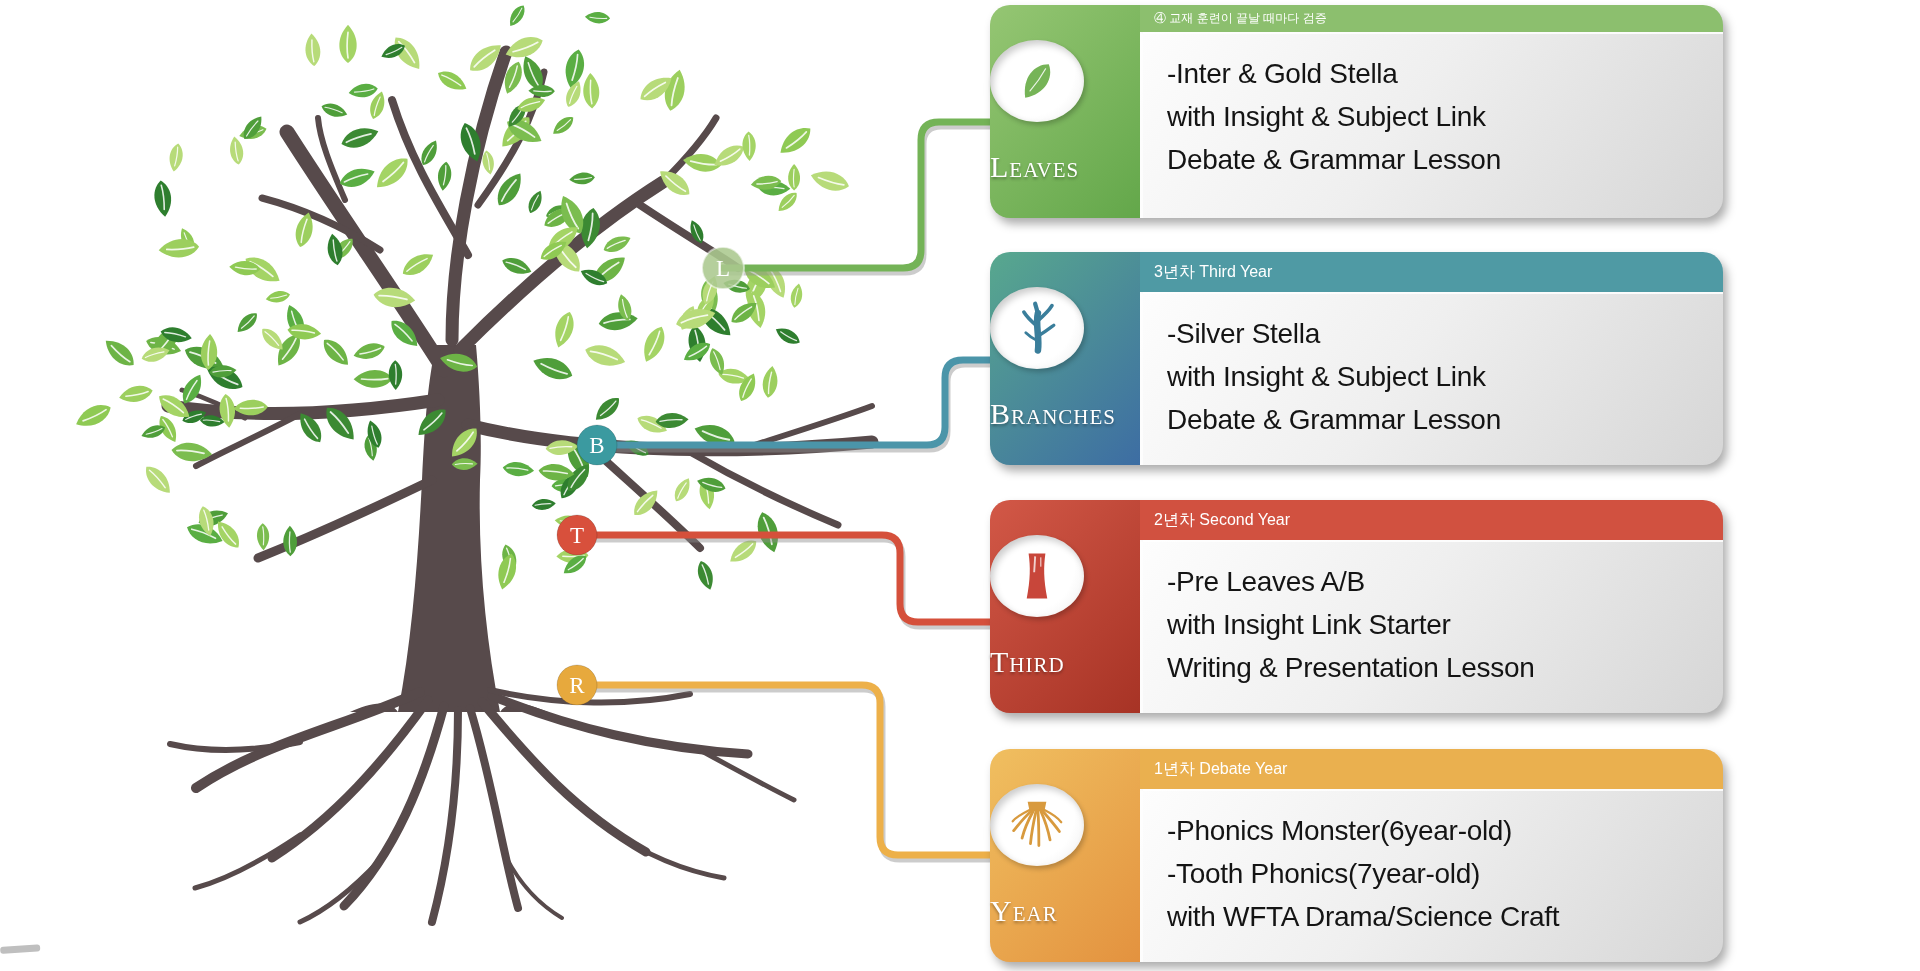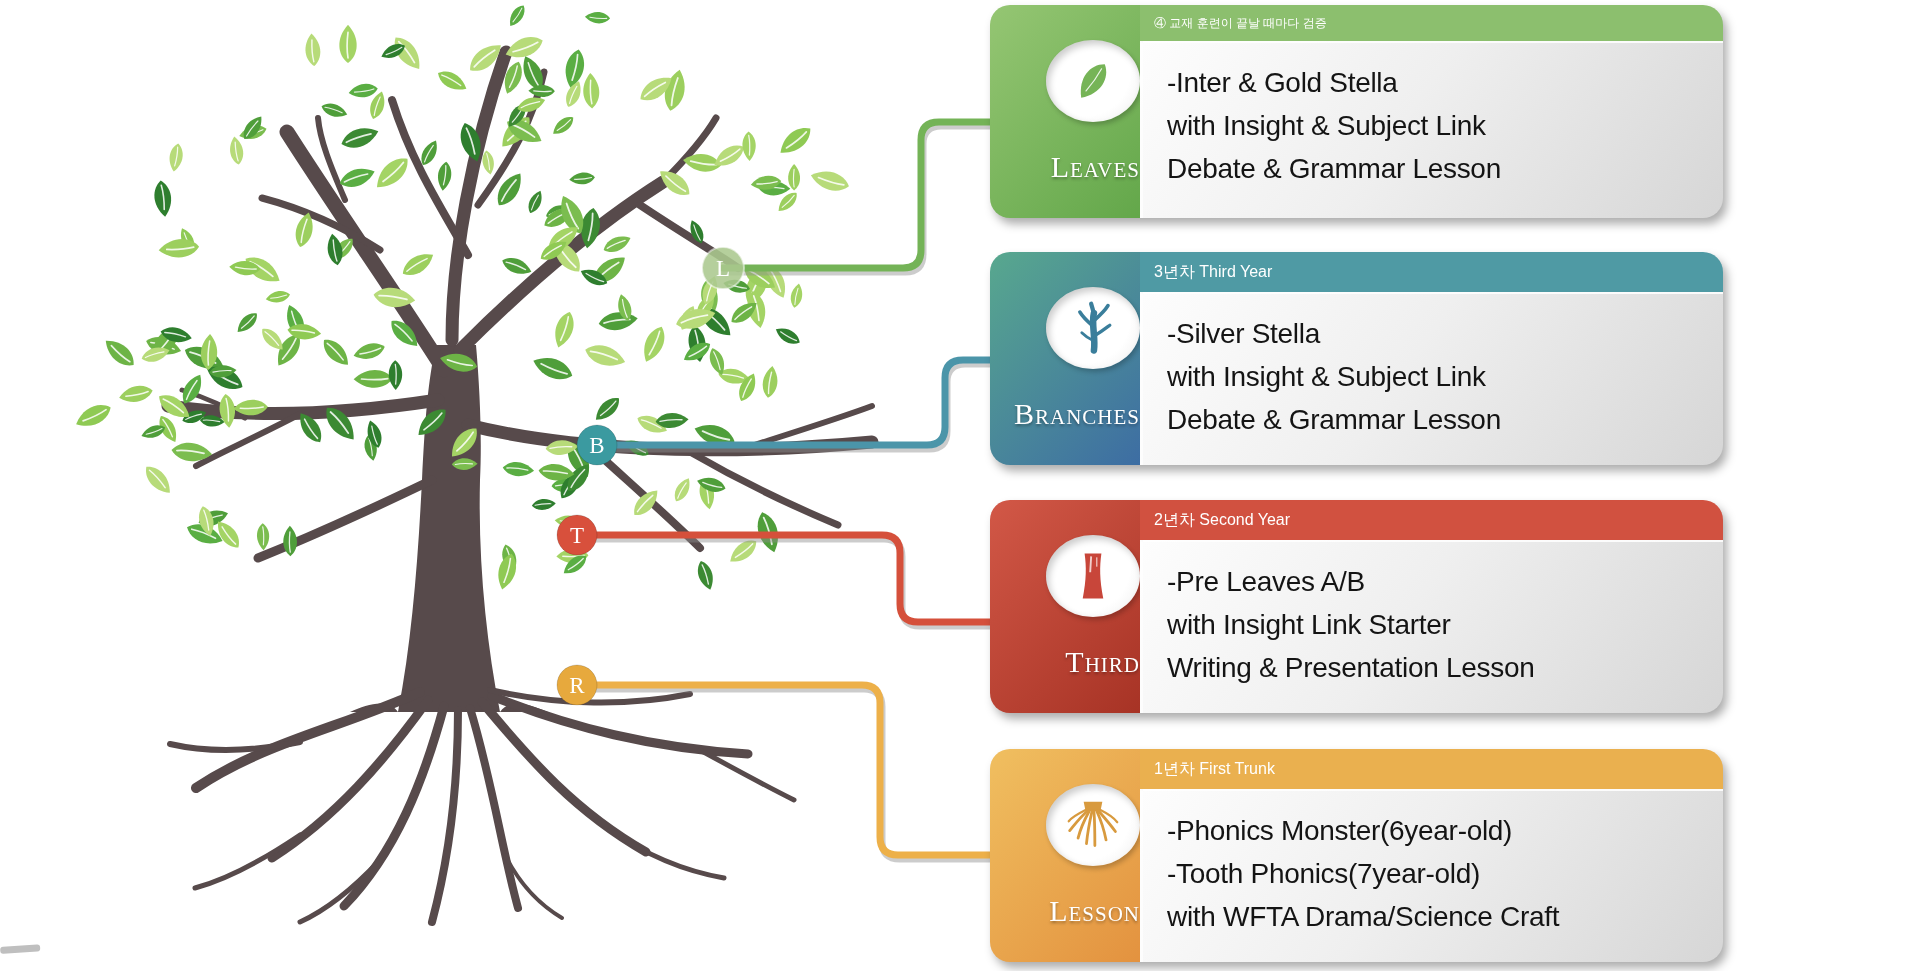"④ 교재 훈련이 끝날 때마다" .card-leaves .header { height: 36px -> 27px }
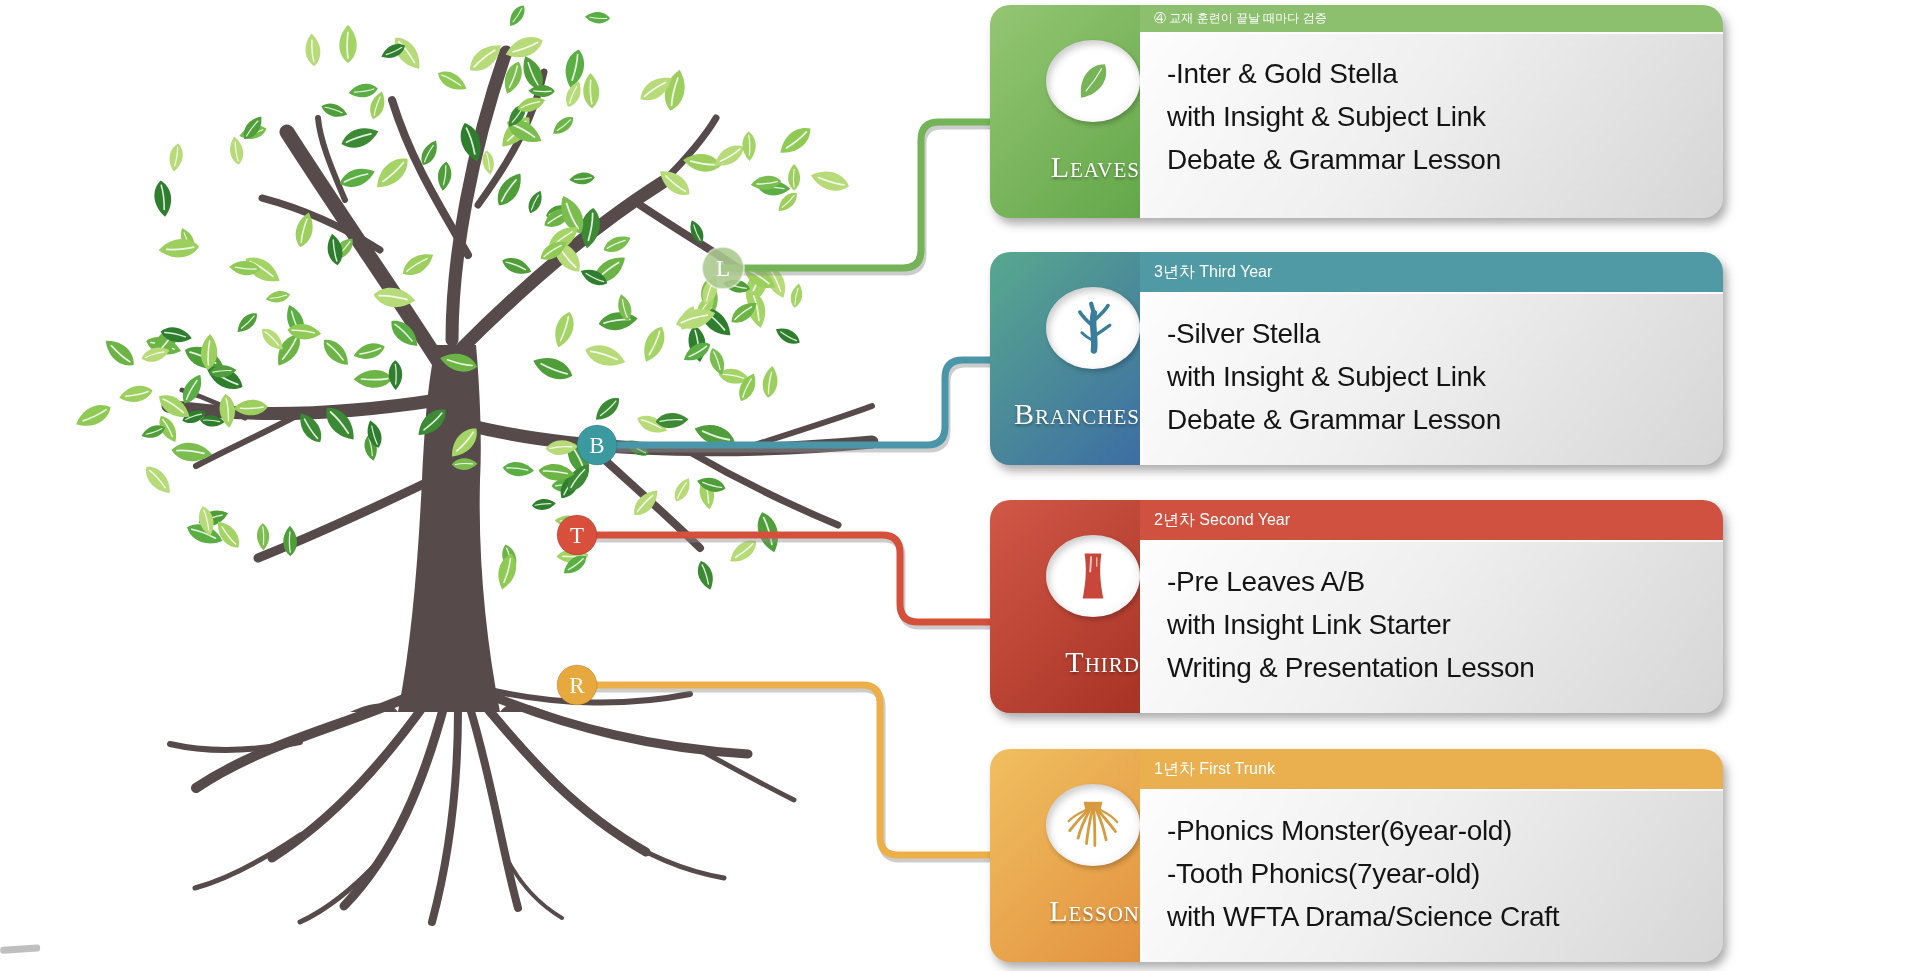"Leaves" .card .sidebar { align-items: flex-end -> flex-start }
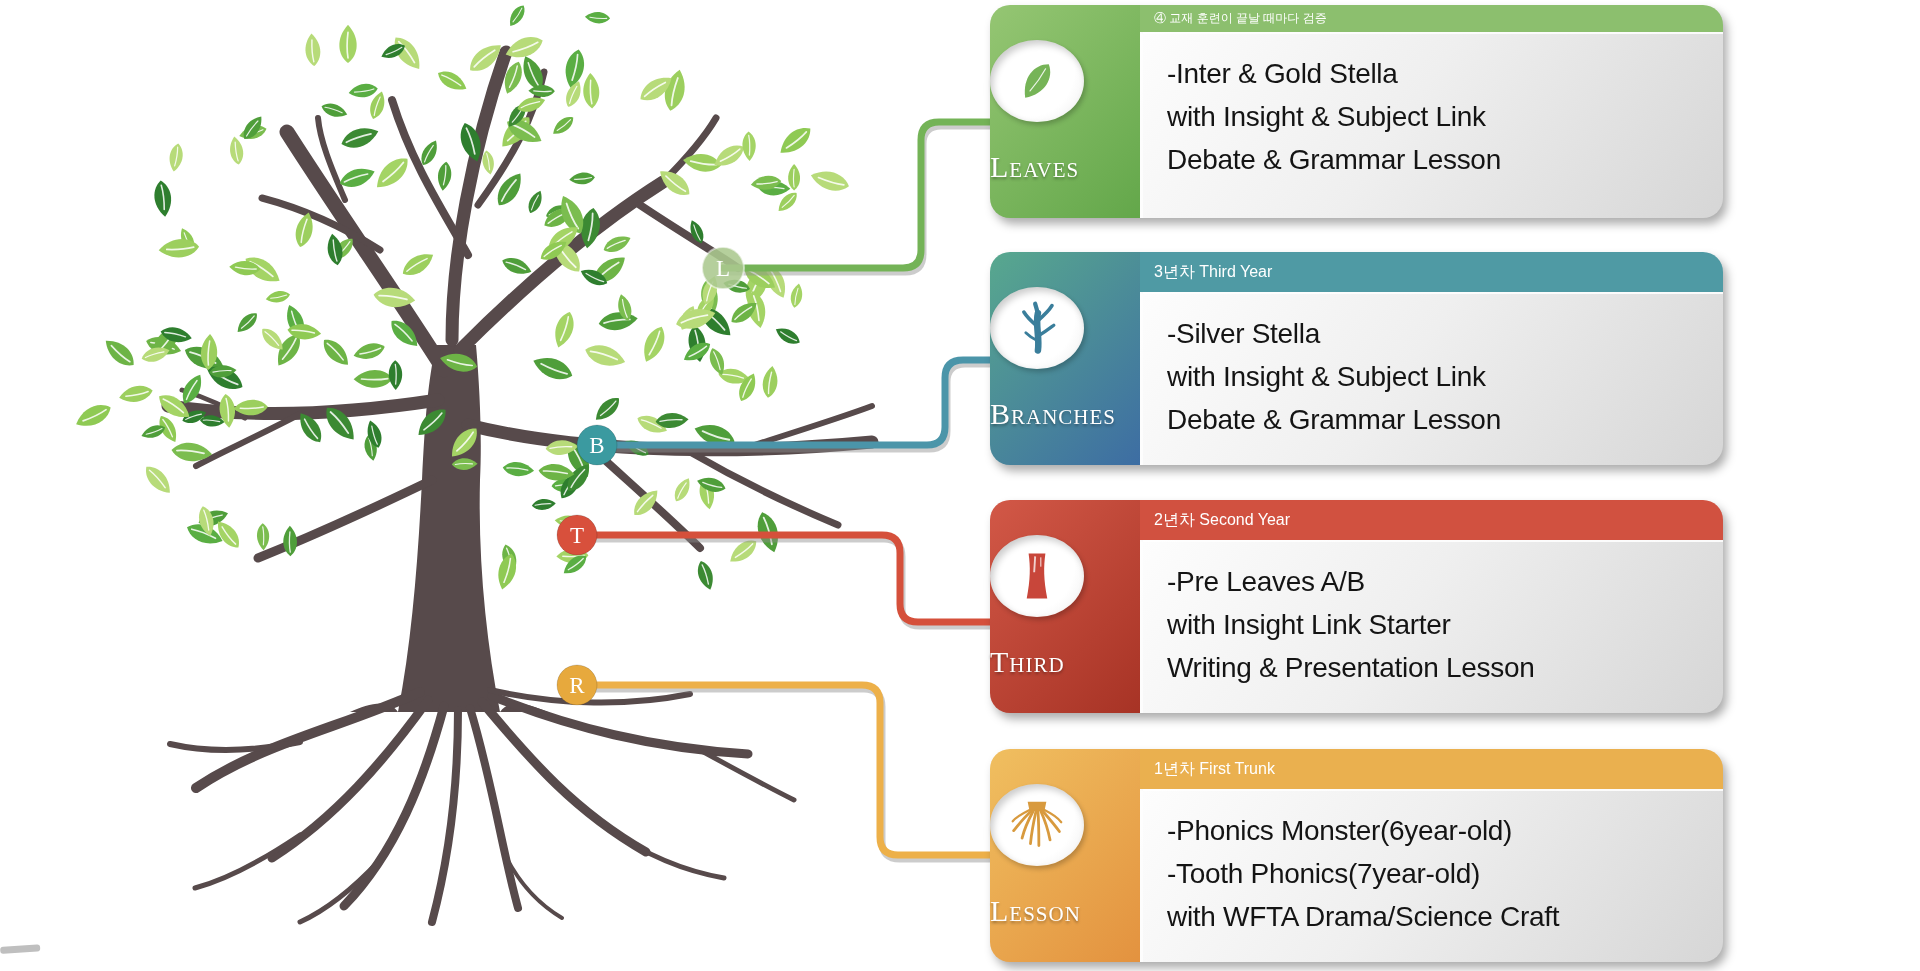"1년차 First Trunk" span { text: First Trunk -> Debate Year }
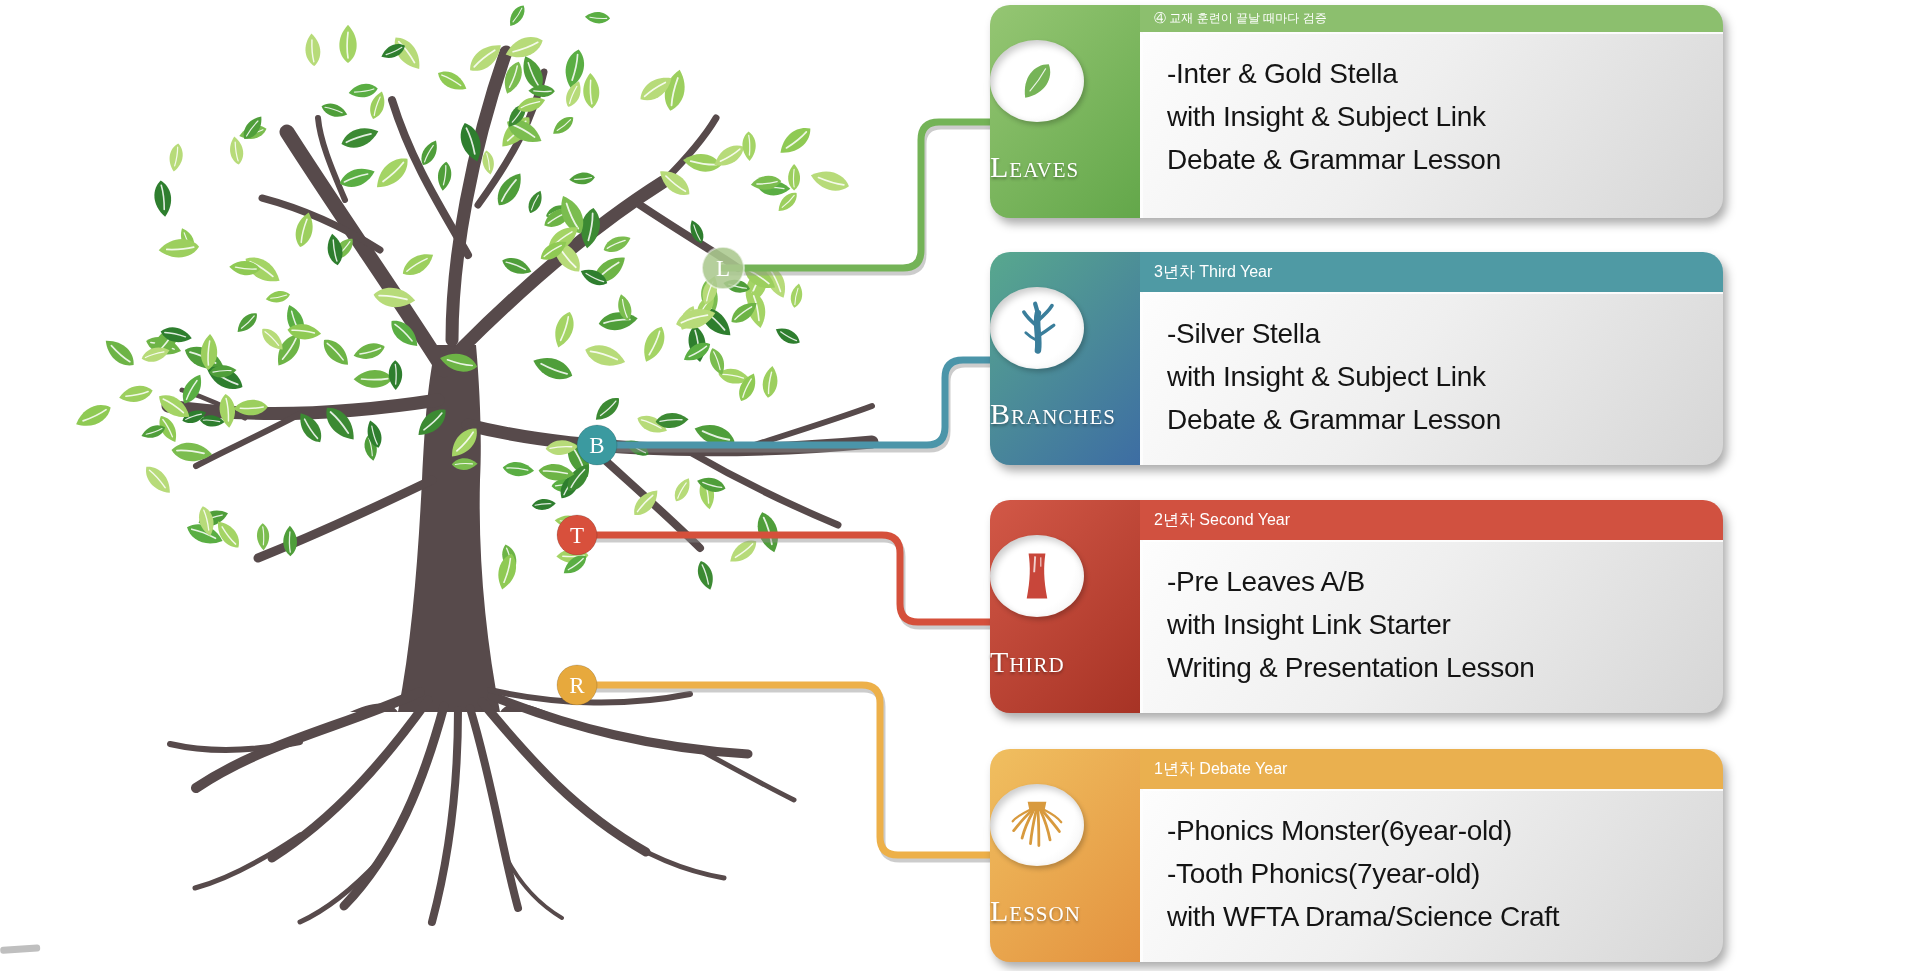"Lesson" div.side-label { text: Lesson -> Year }
